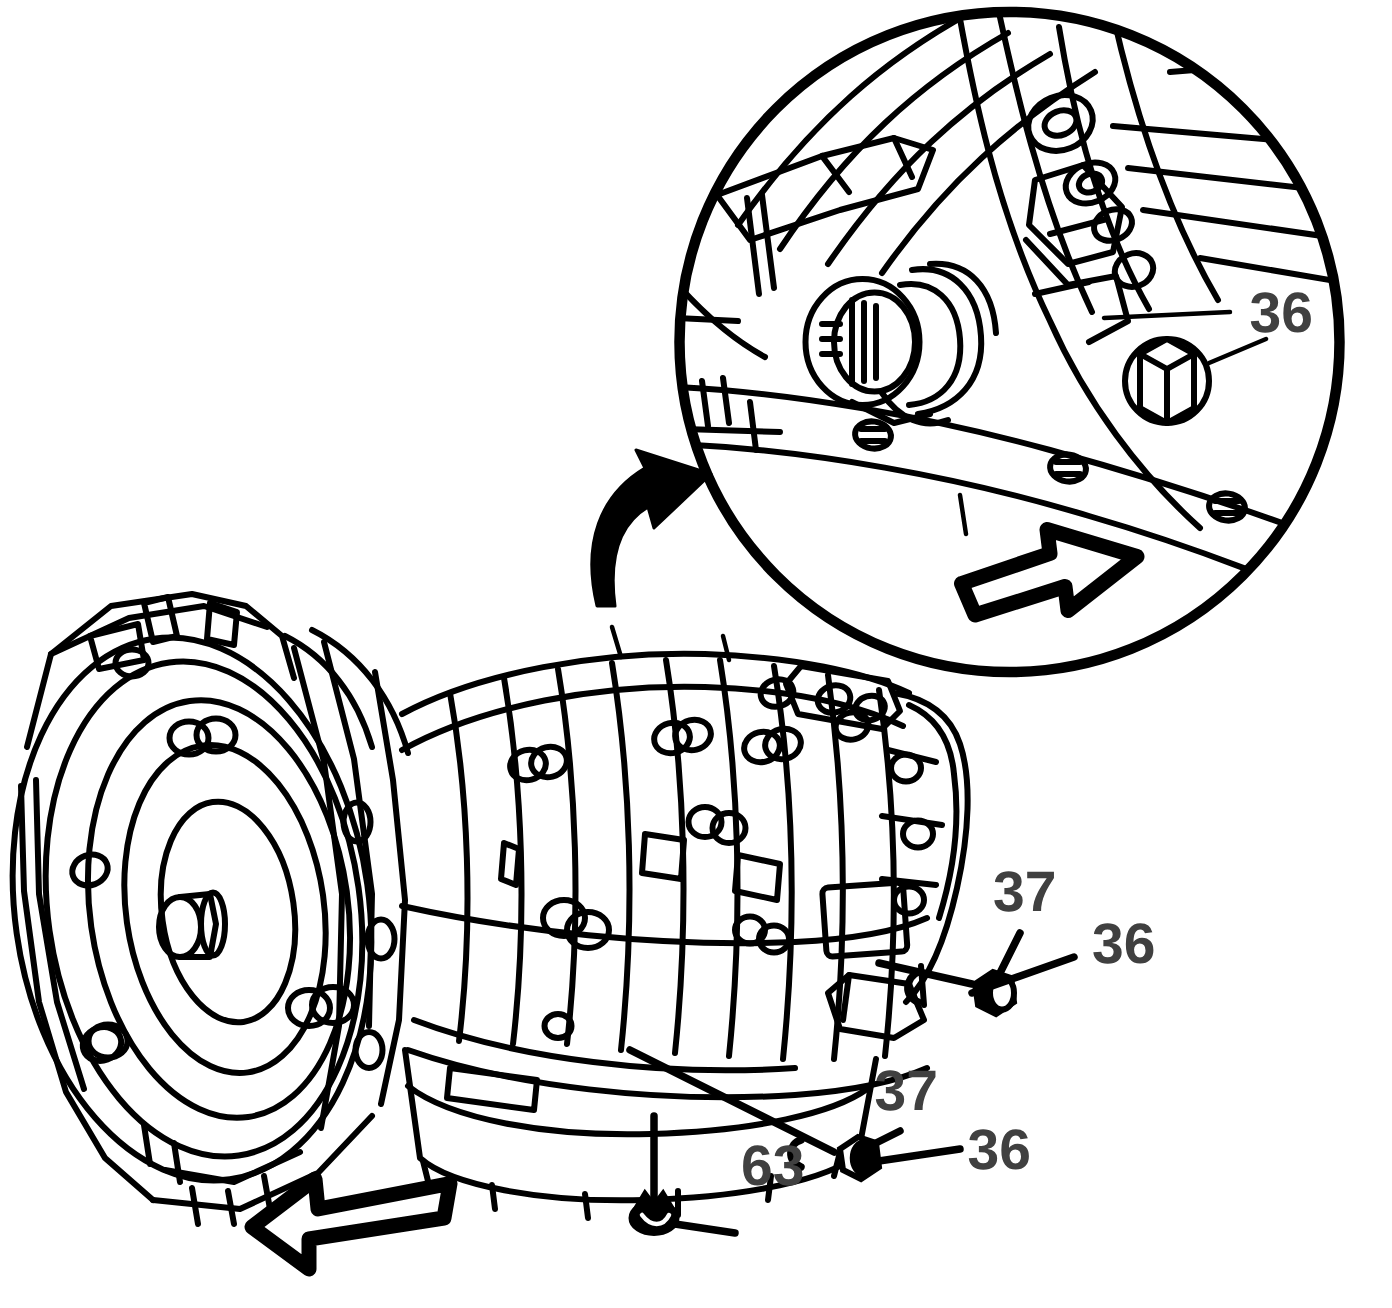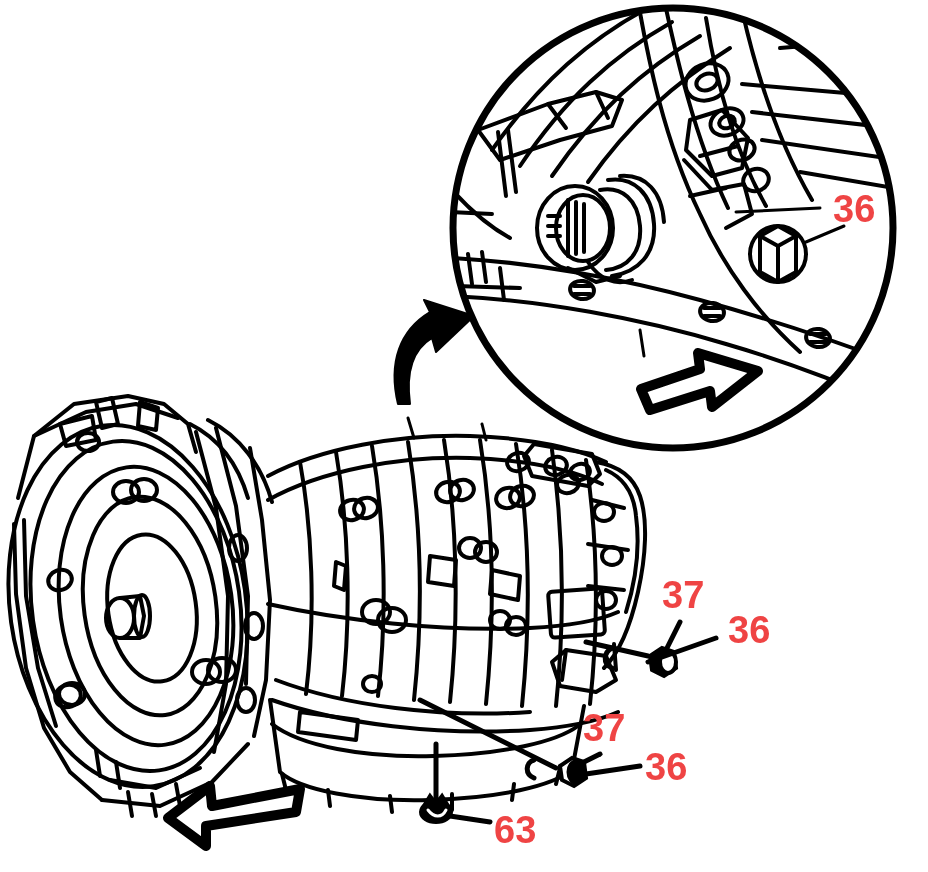"36" .callout-text { color: #ef4444 -> #404040 }
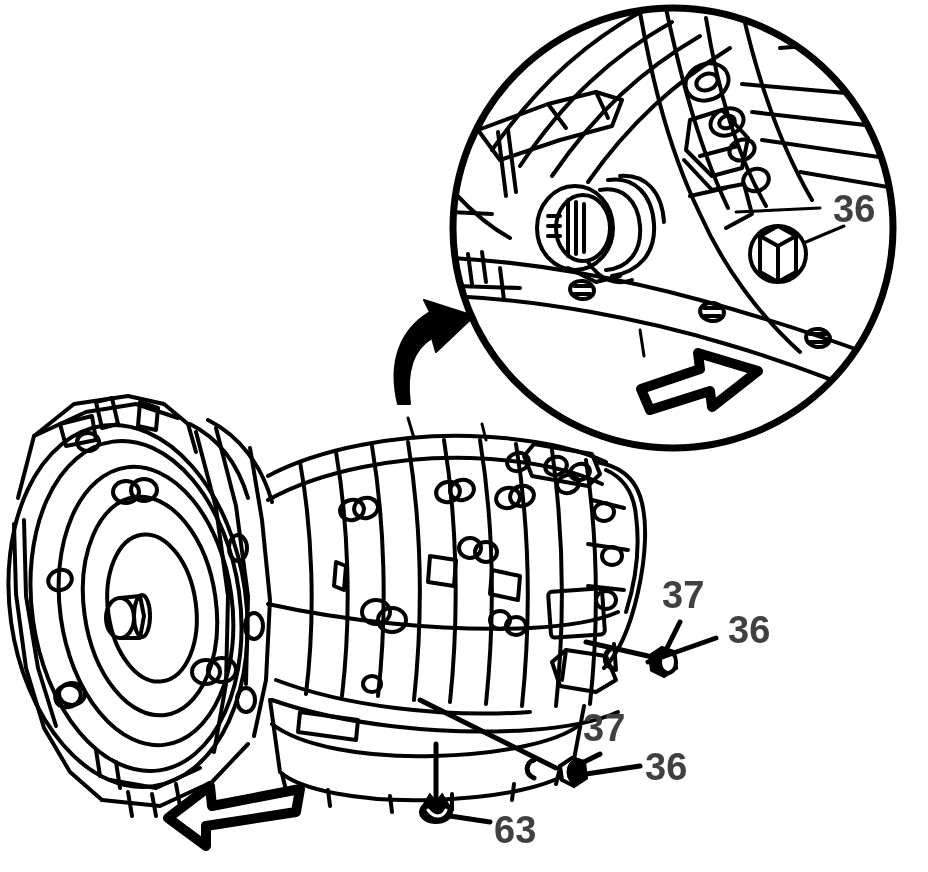"63" #cal-63 { top: 811px -> 759px }
